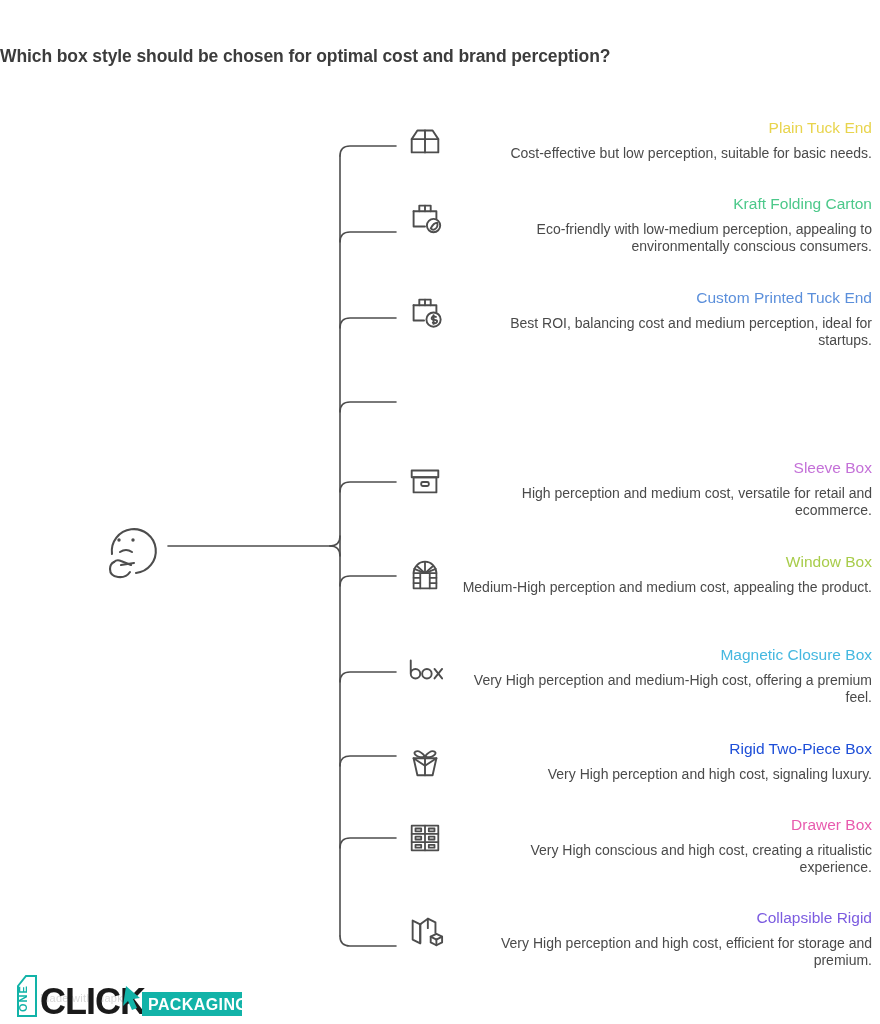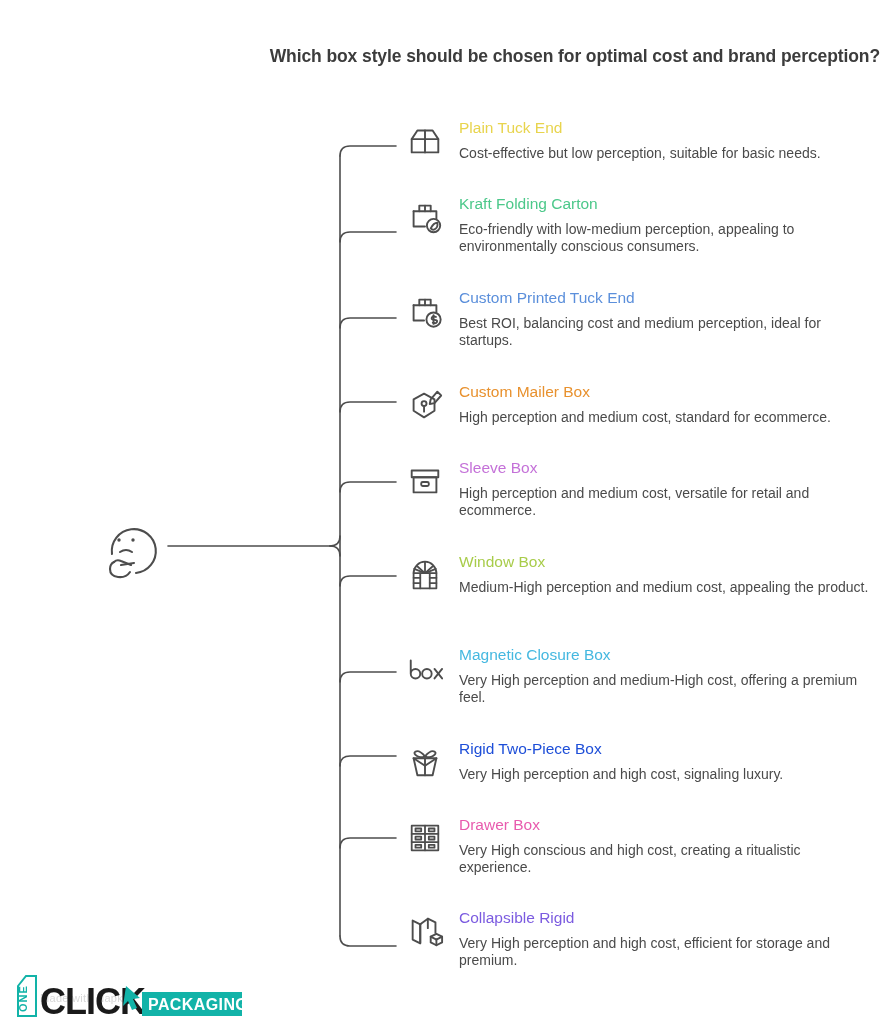"Which box style should be" .page-title { text-align: right -> left }
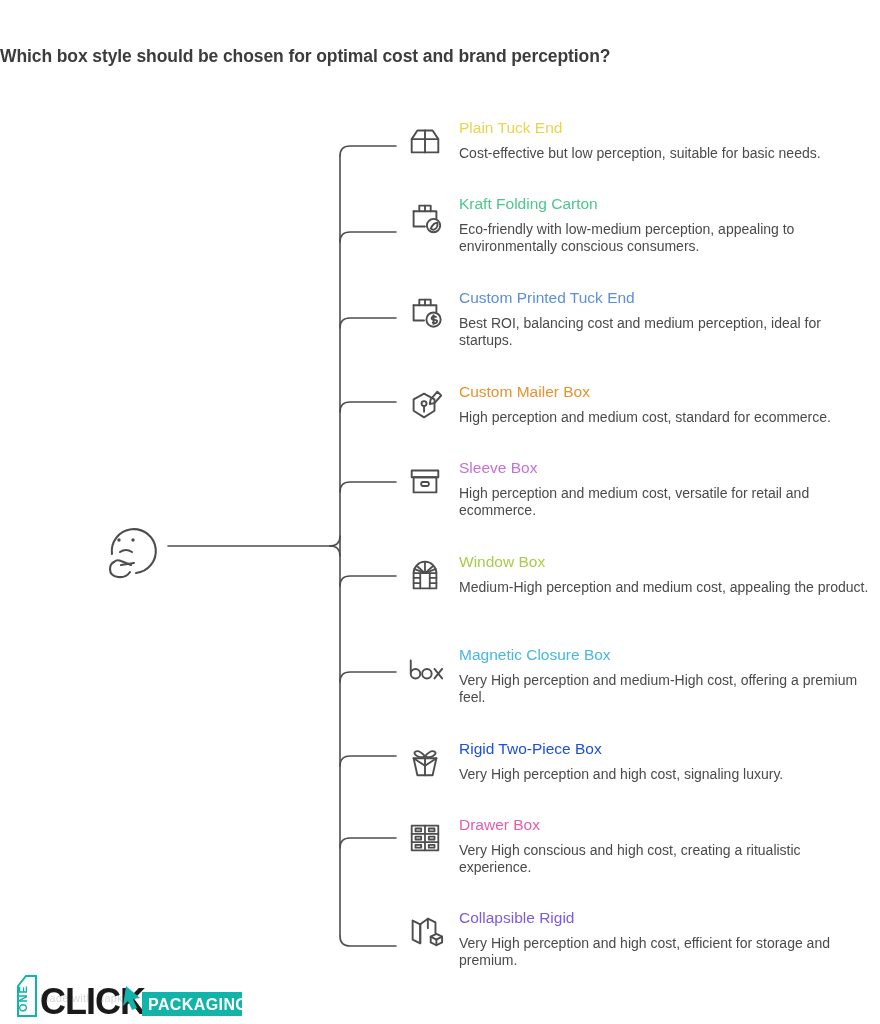"Plain Tuck End" .branch { text-align: none -> right }
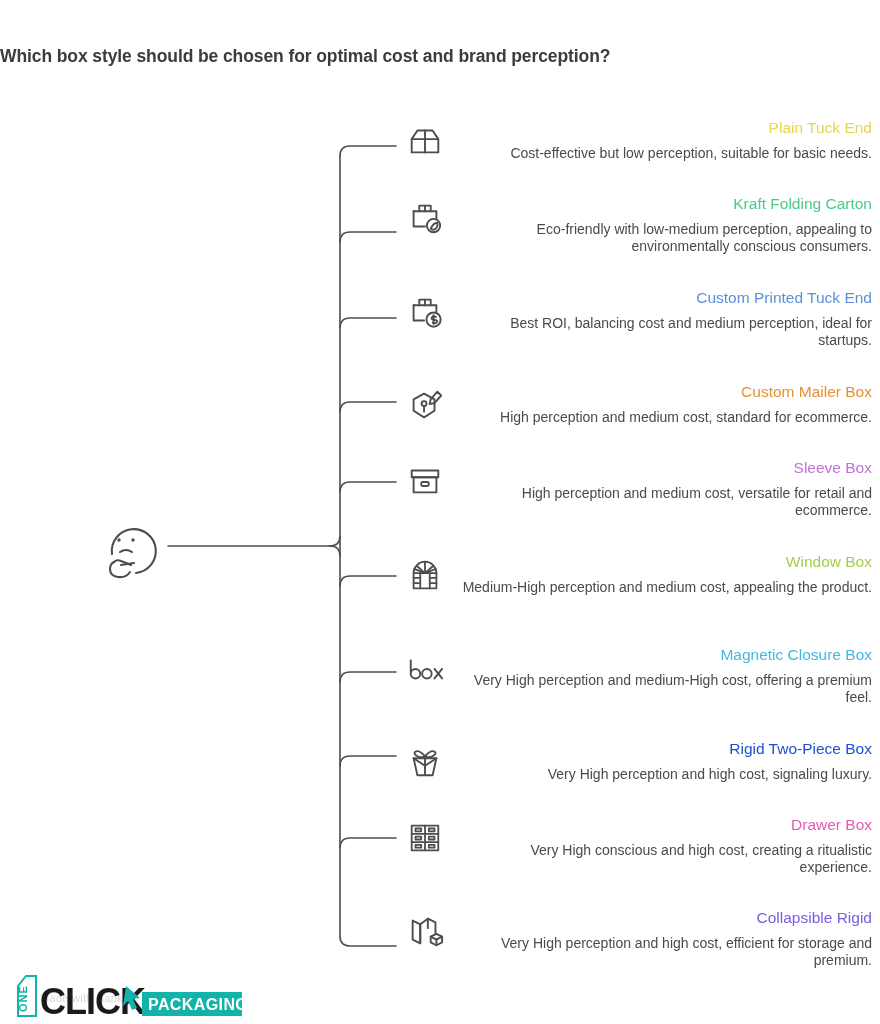"Custom Mailer Box" div.branch { html: <div> <div> <svg> <g> <path></path> <circle></circle> <path></path> <path></path> </g> </svg> </div> <div> <div>Custom Mailer Box</div> <div>High perception and medium cost, standard for ecommerce.</div> </div> </div> -> none }
